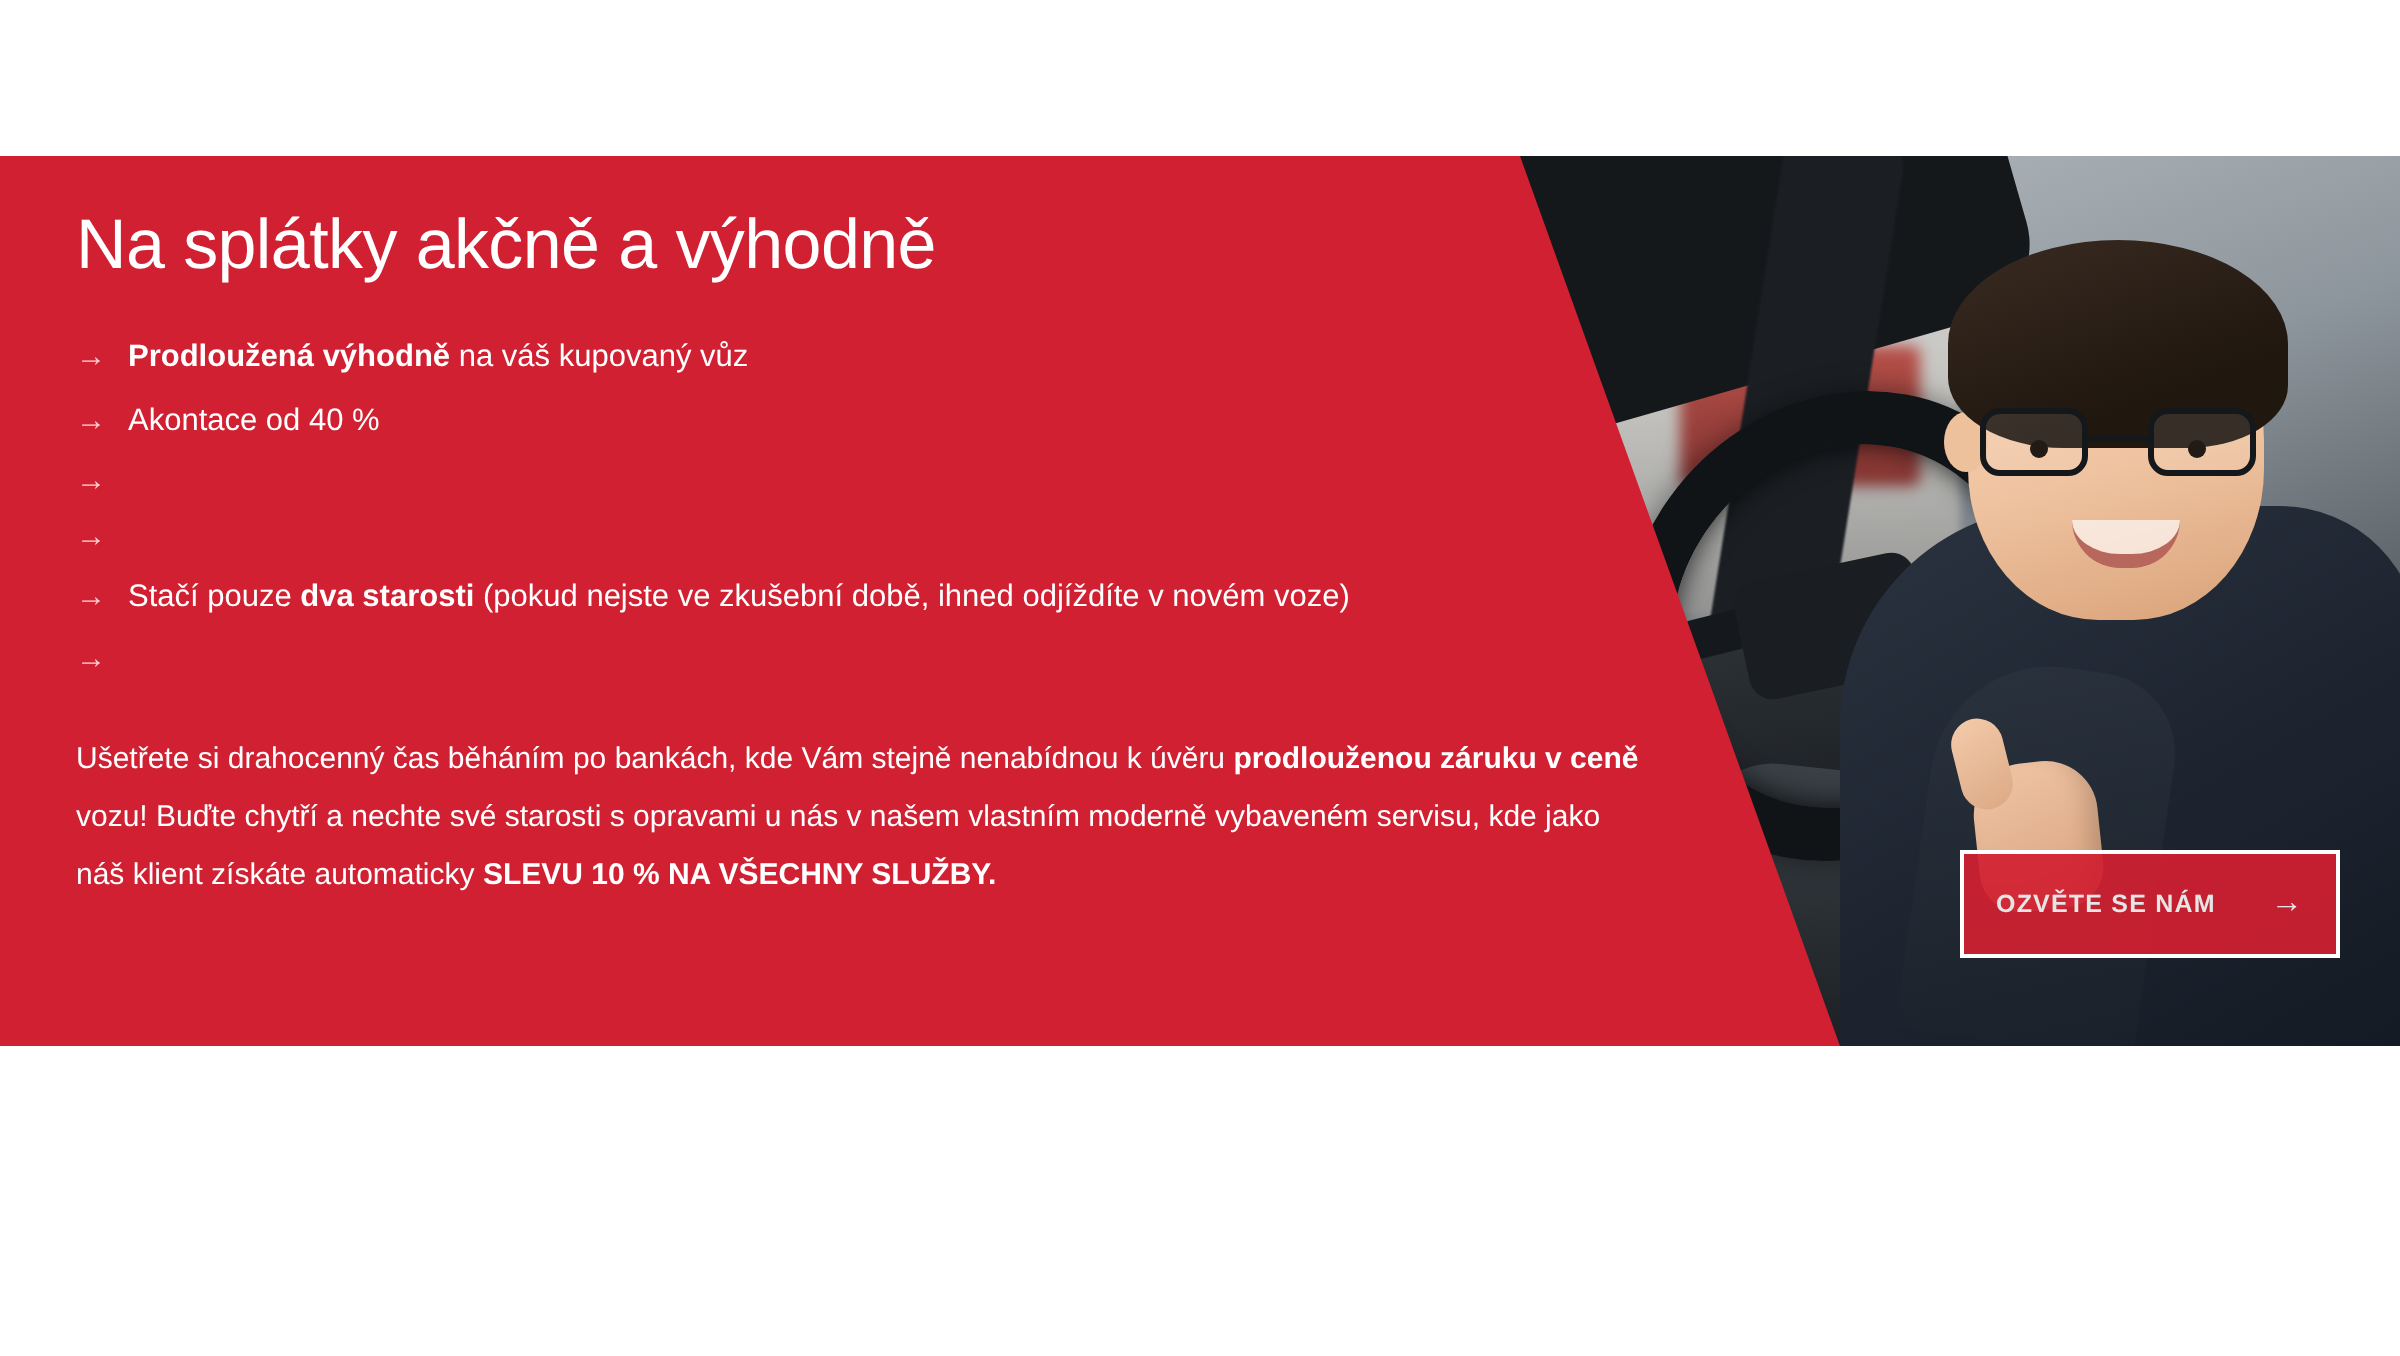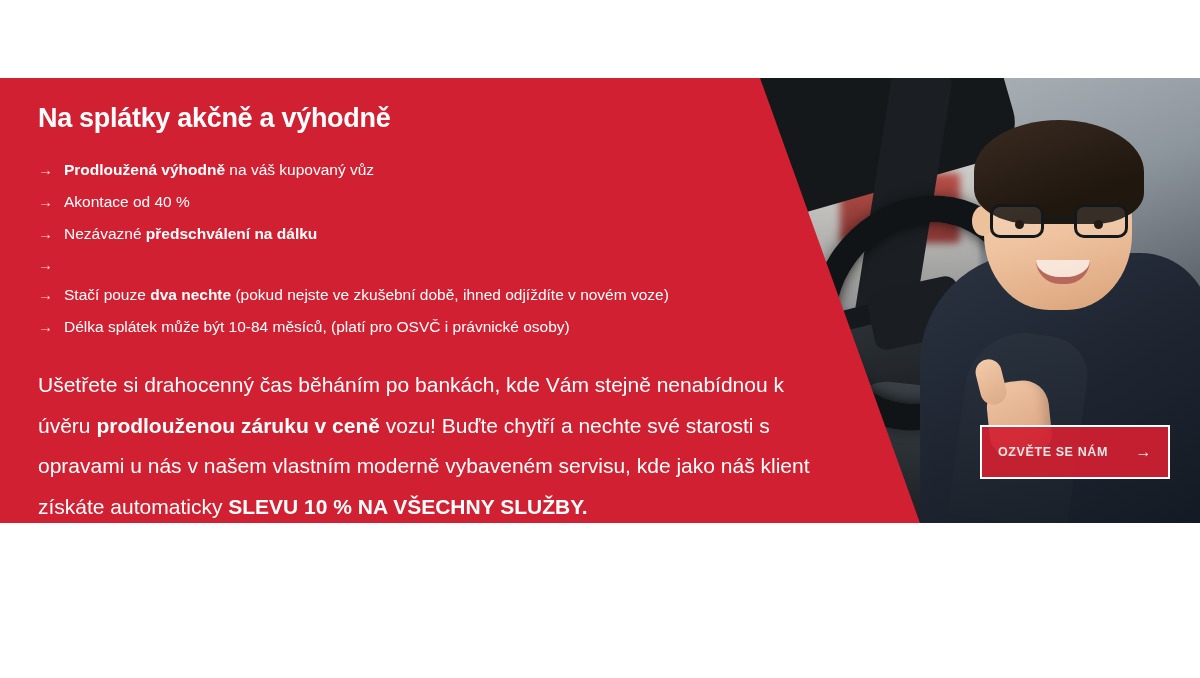"Na splátky akčně a výhodně" .headline { font-size: 27px -> 35px; font-weight: 700 -> 400 }
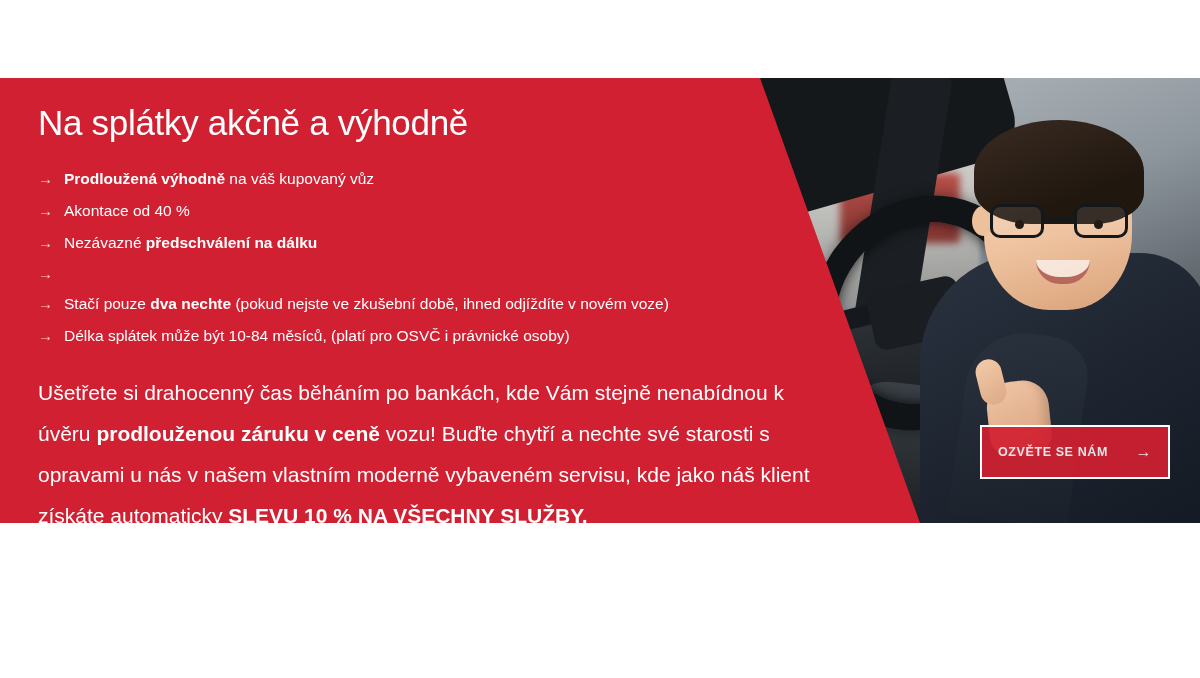"Nezávazné předschválení na dálku" span.txt { html: <span>Nezávazné <strong>předschválení na dálku</strong></span> -> none }
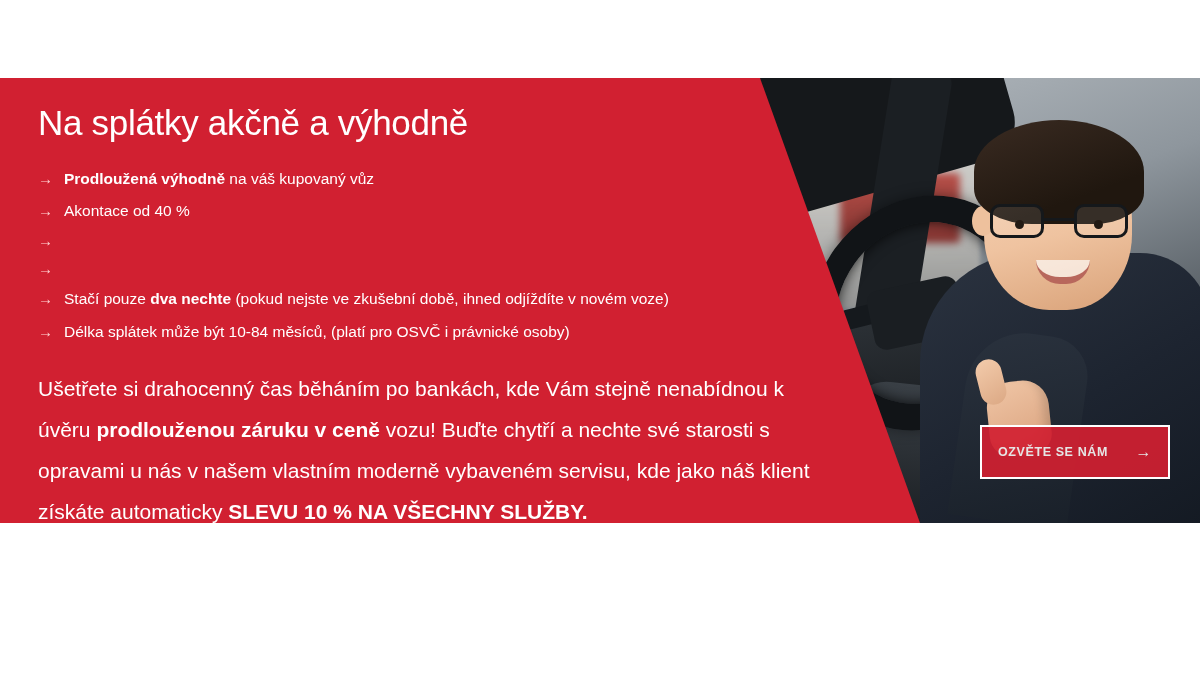"dva nechte" strong { text: nechte -> starosti }
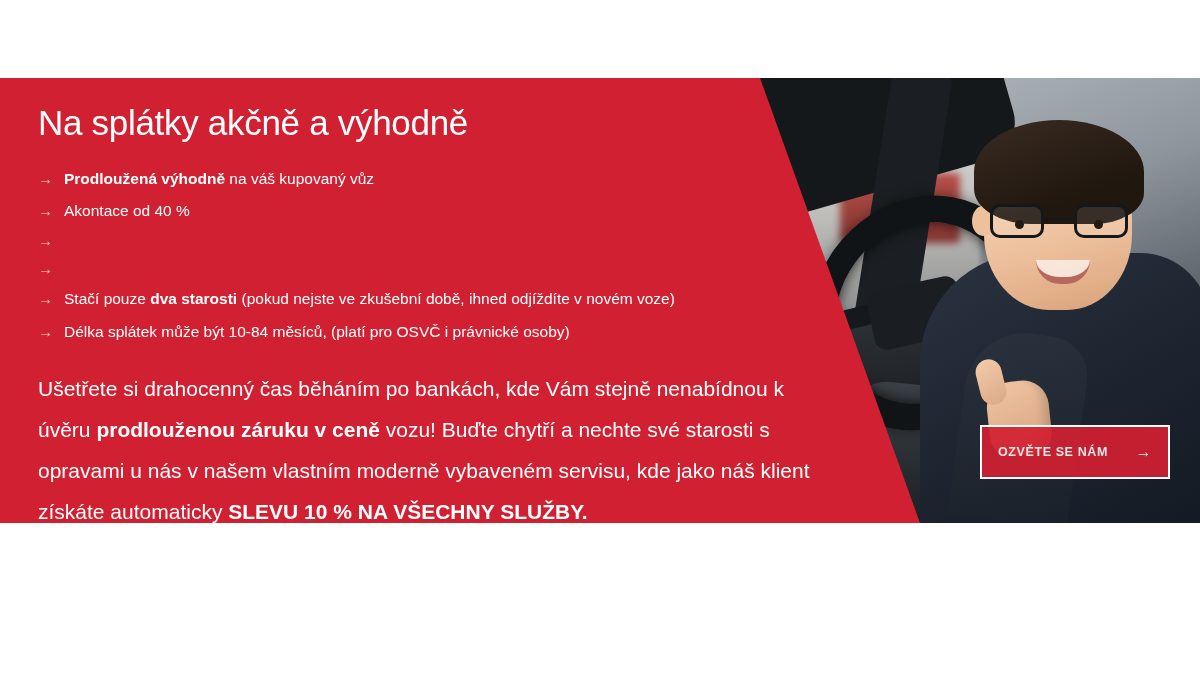"Délka splátek může být 10-84" span.txt { html: <span>Délka splátek může být 10-84 měsíců, (platí pro OSVČ i právnické osoby)</span> -> none }
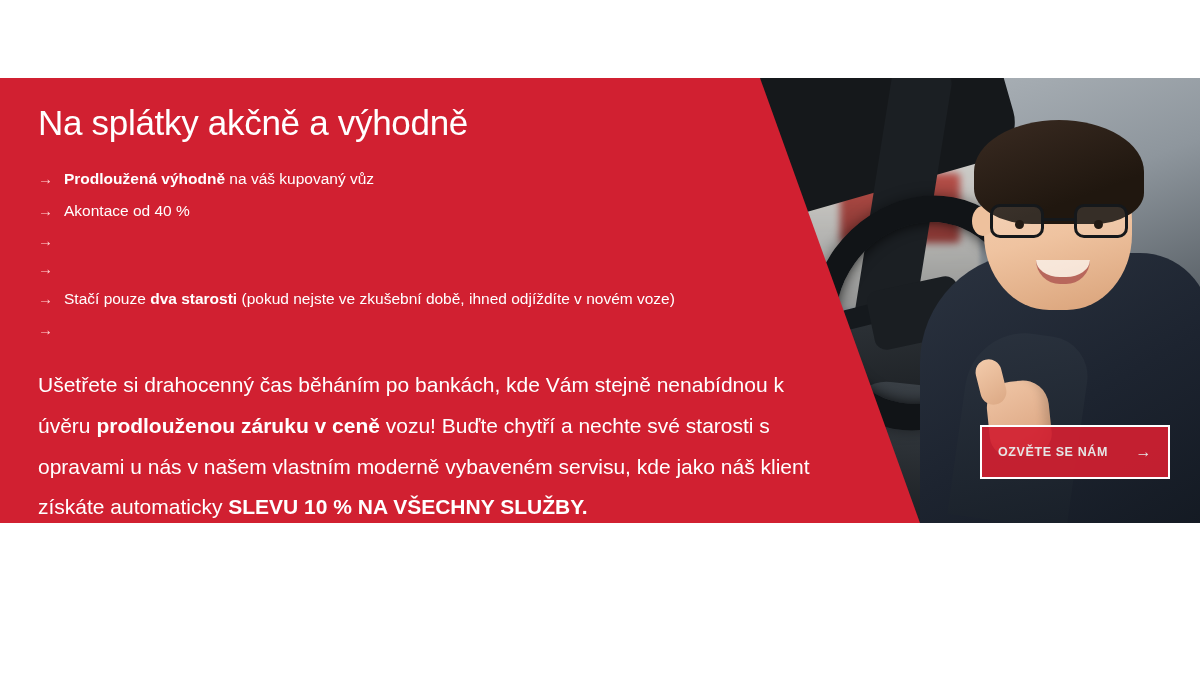"Ušetřete si drahocenný čas běháním" .para { font-size: 21px -> 15px }
